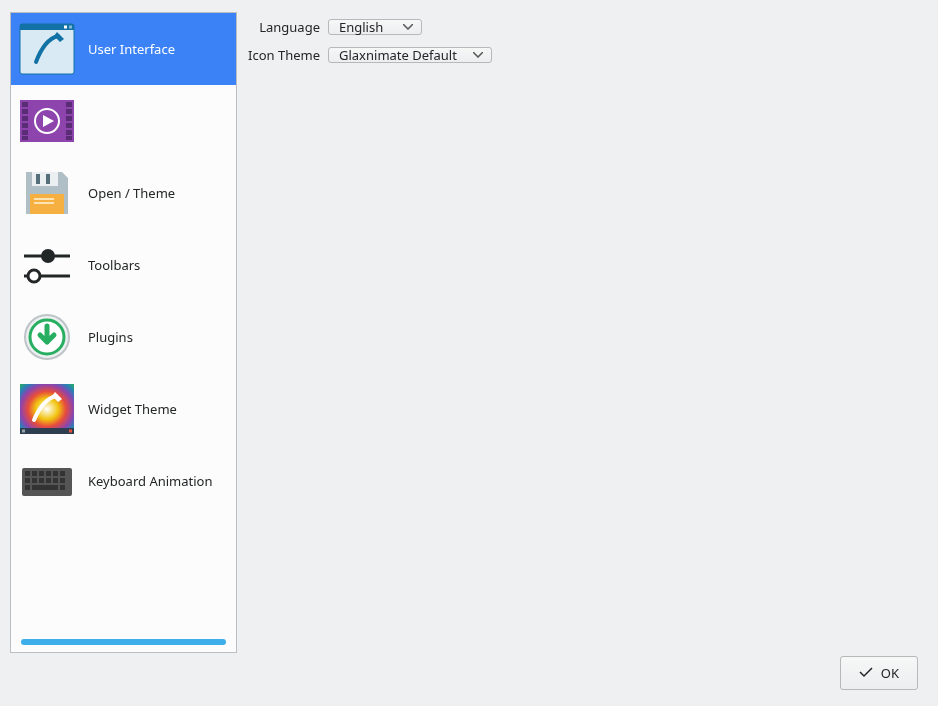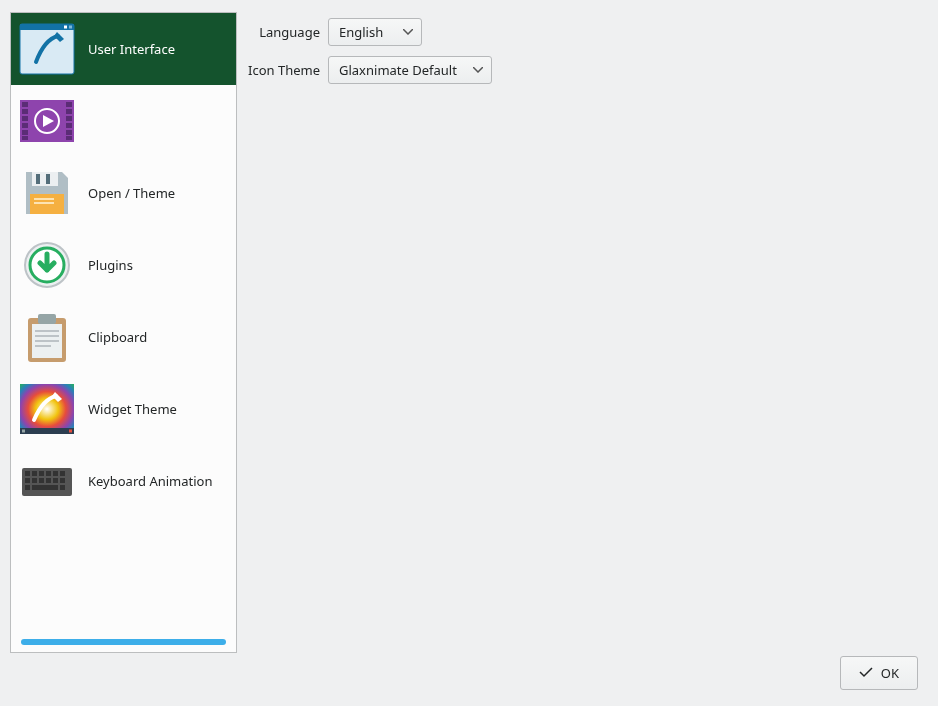"English" .select { height: 28px -> 16px }
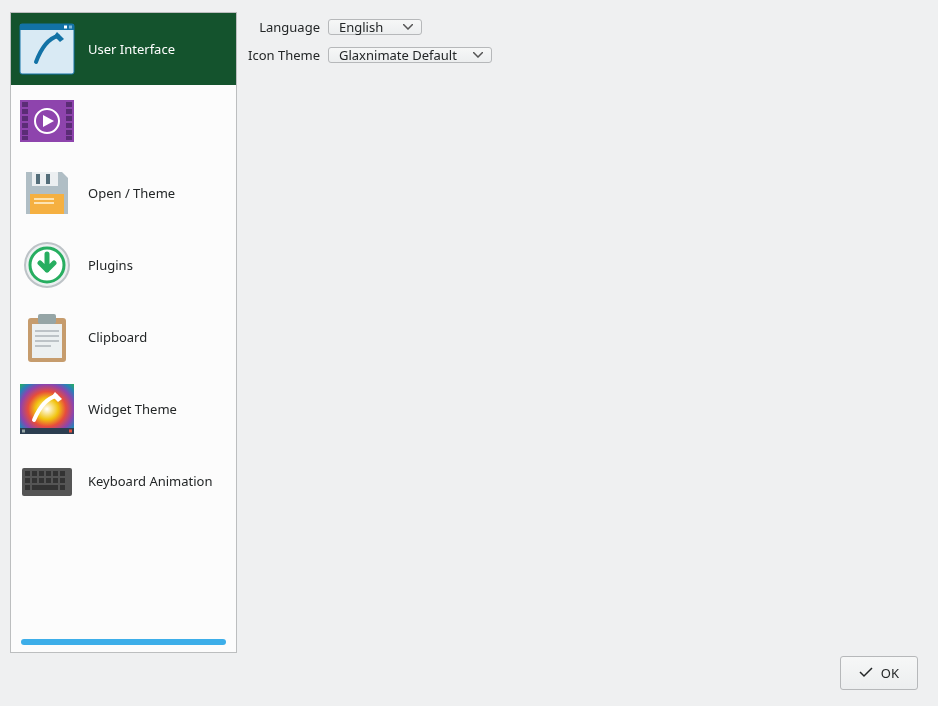"User Interface" .sidebar-item.selected { background: #14532d -> #3b82f6 }
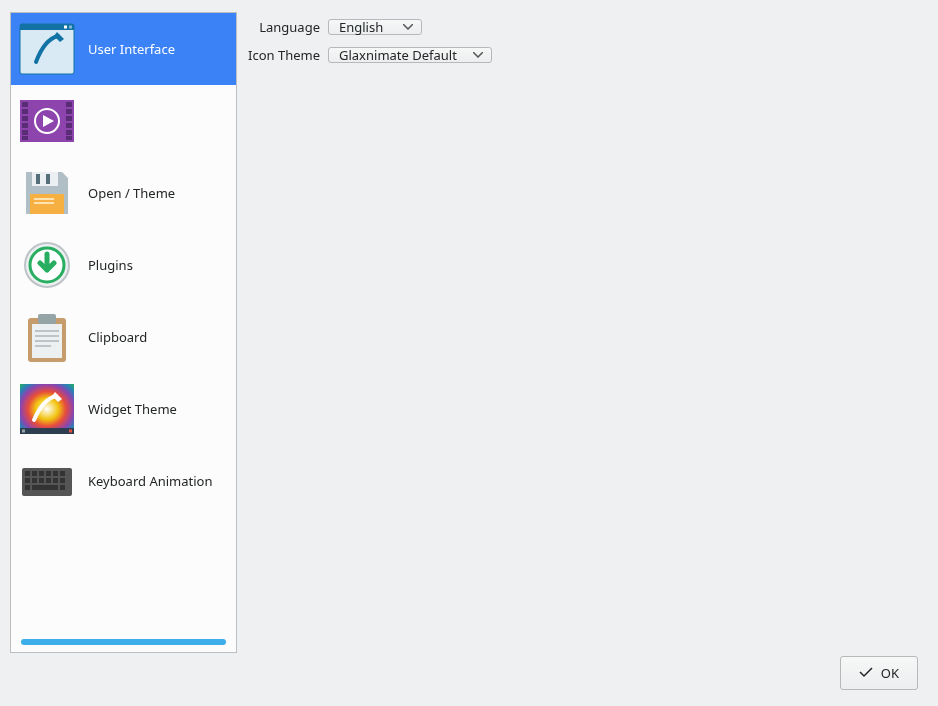"Toolbars" div.sidebar-item { html: none -> <div> <span> <svg> <line></line> <circle></circle> <line></line> <circle></circle> </svg> </span> <span>Toolbars</span> </div> }
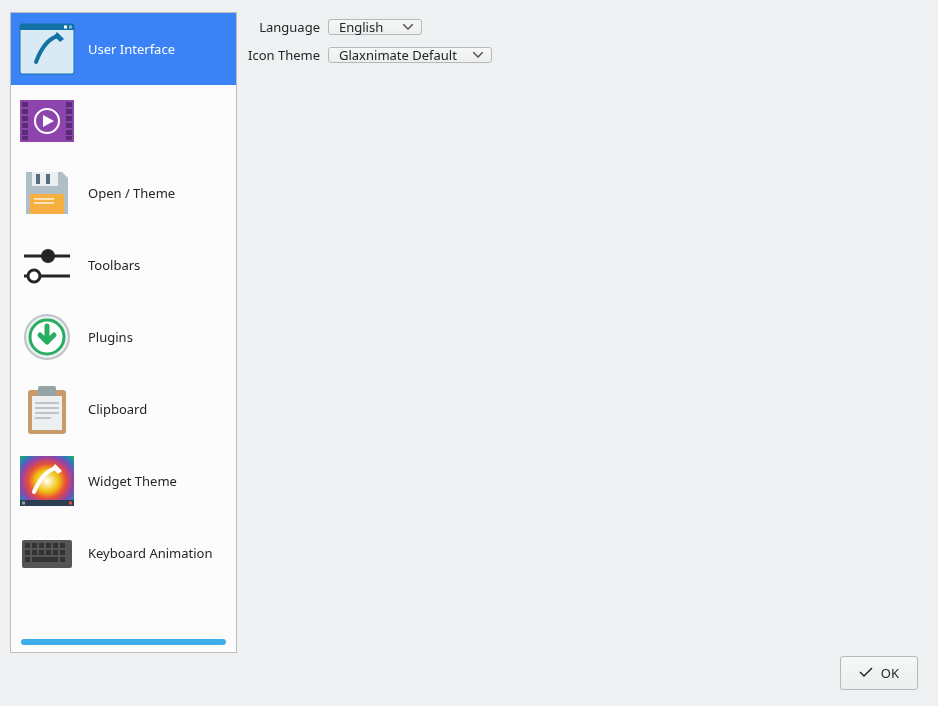"Clipboard" div.sidebar-item { html: <div> <span> <svg> <rect></rect> <rect></rect> <rect></rect> <rect></rect> <rect></rect> <rect></rect> <rect></rect> </svg> </span> <span>Clipboard</span> </div> -> none }
